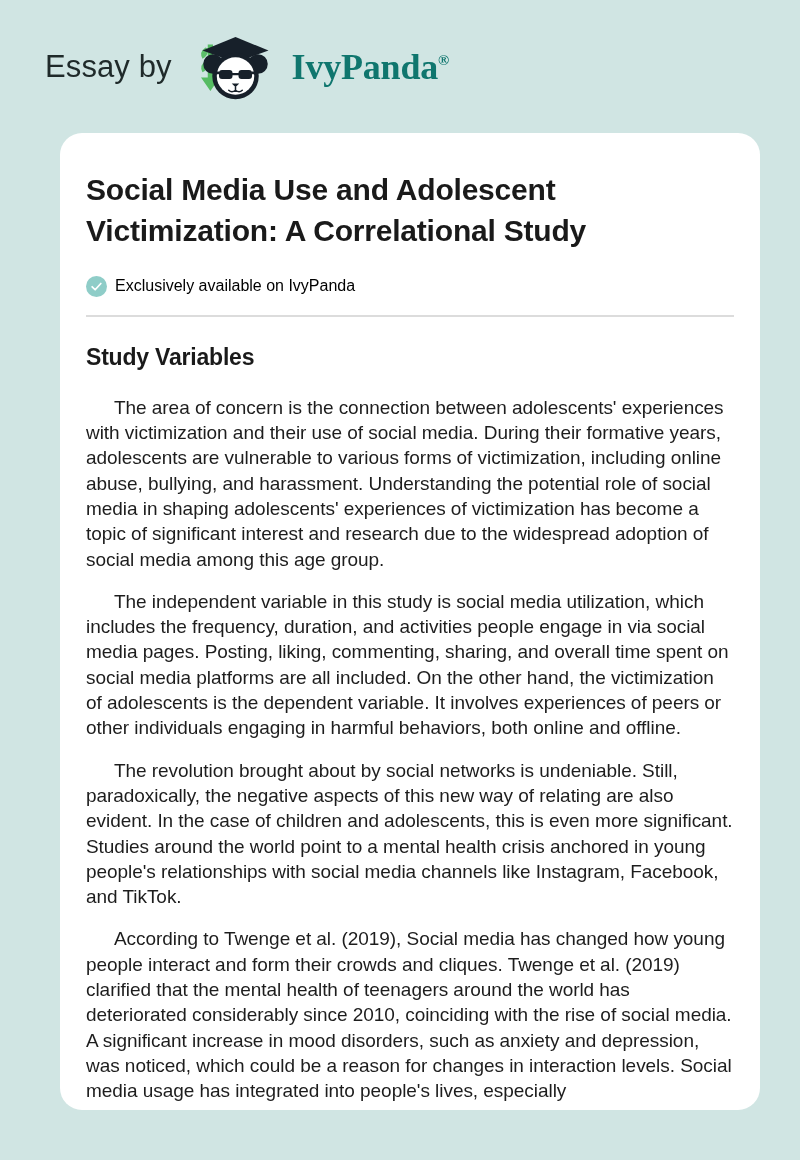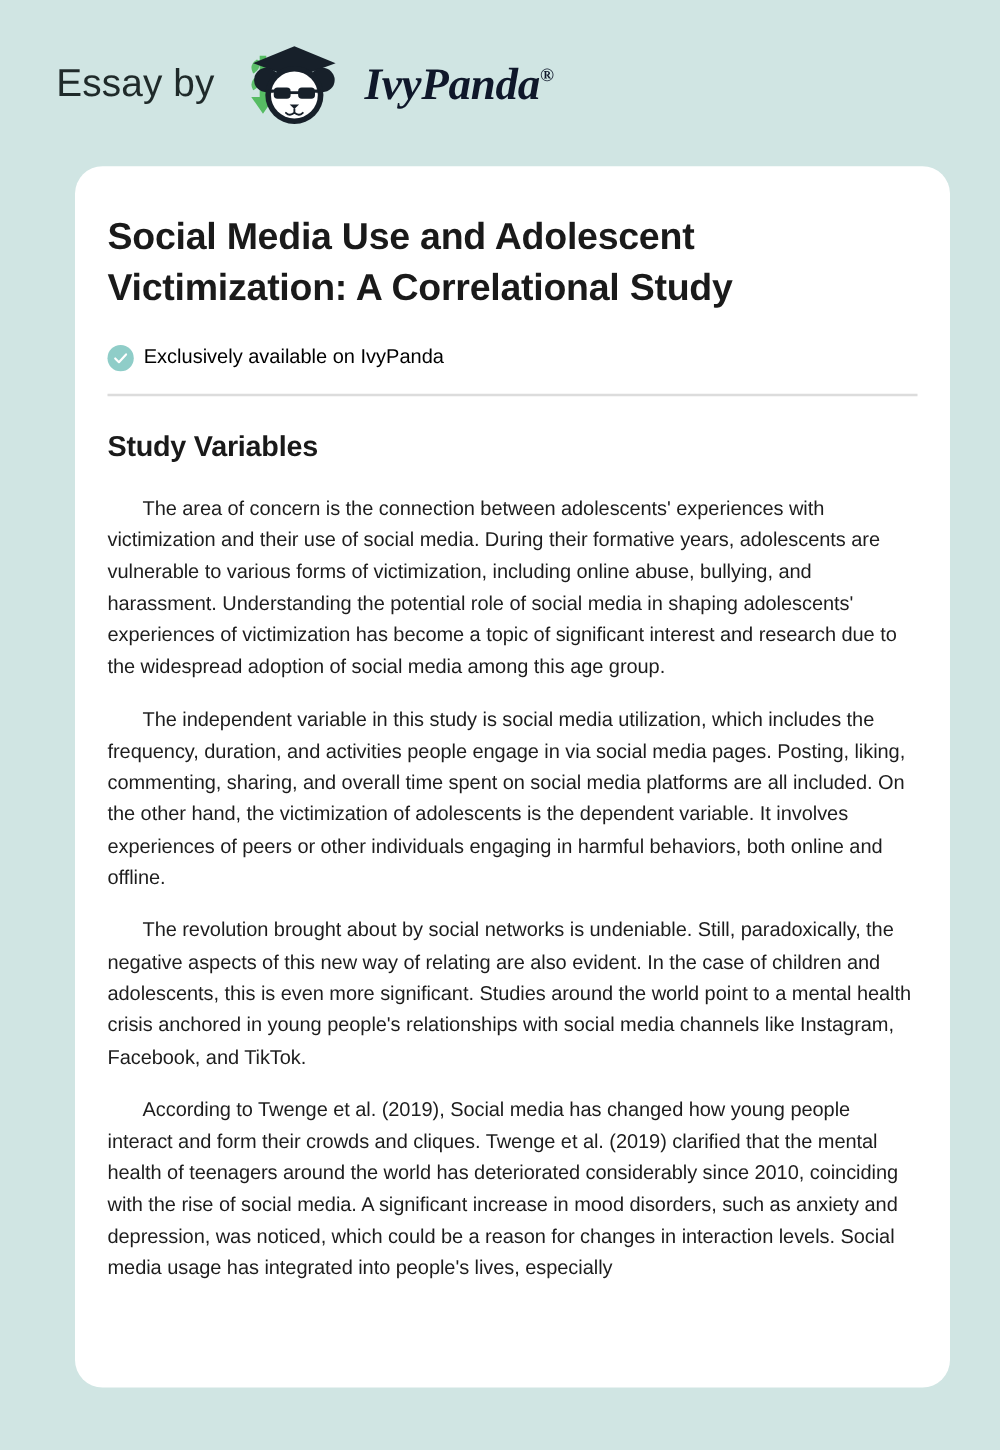"IvyPanda®" #ivypanda-wordmark { color: #0f172a -> #0f766e; font-style: italic -> none }
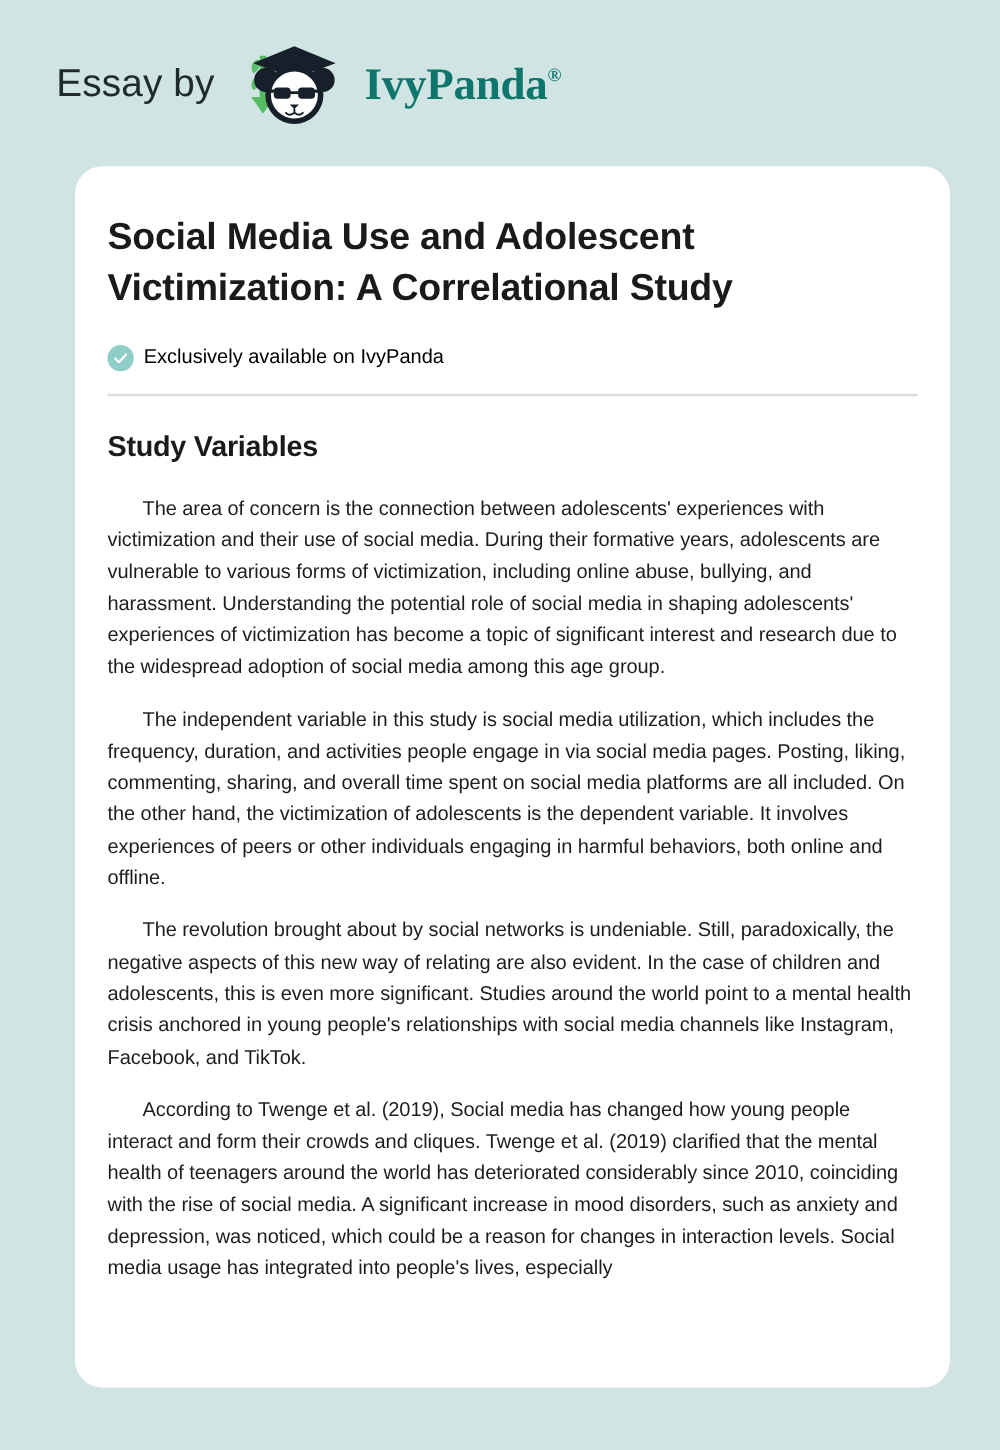"The area of concern is" p.body-paragraph { font-size: 16px -> 19px }
